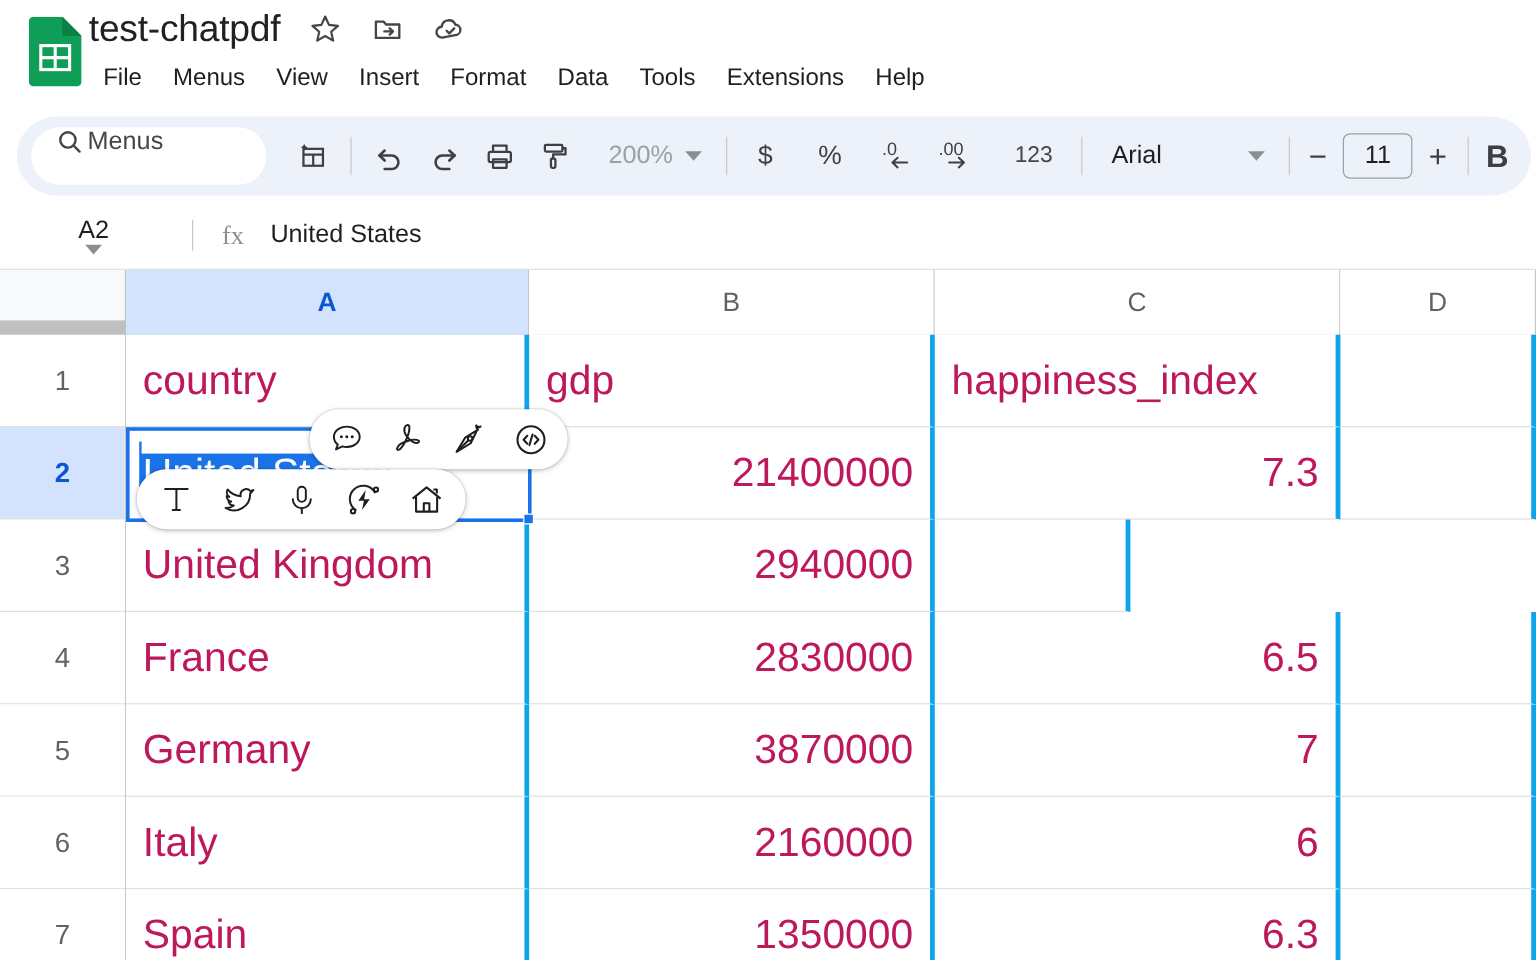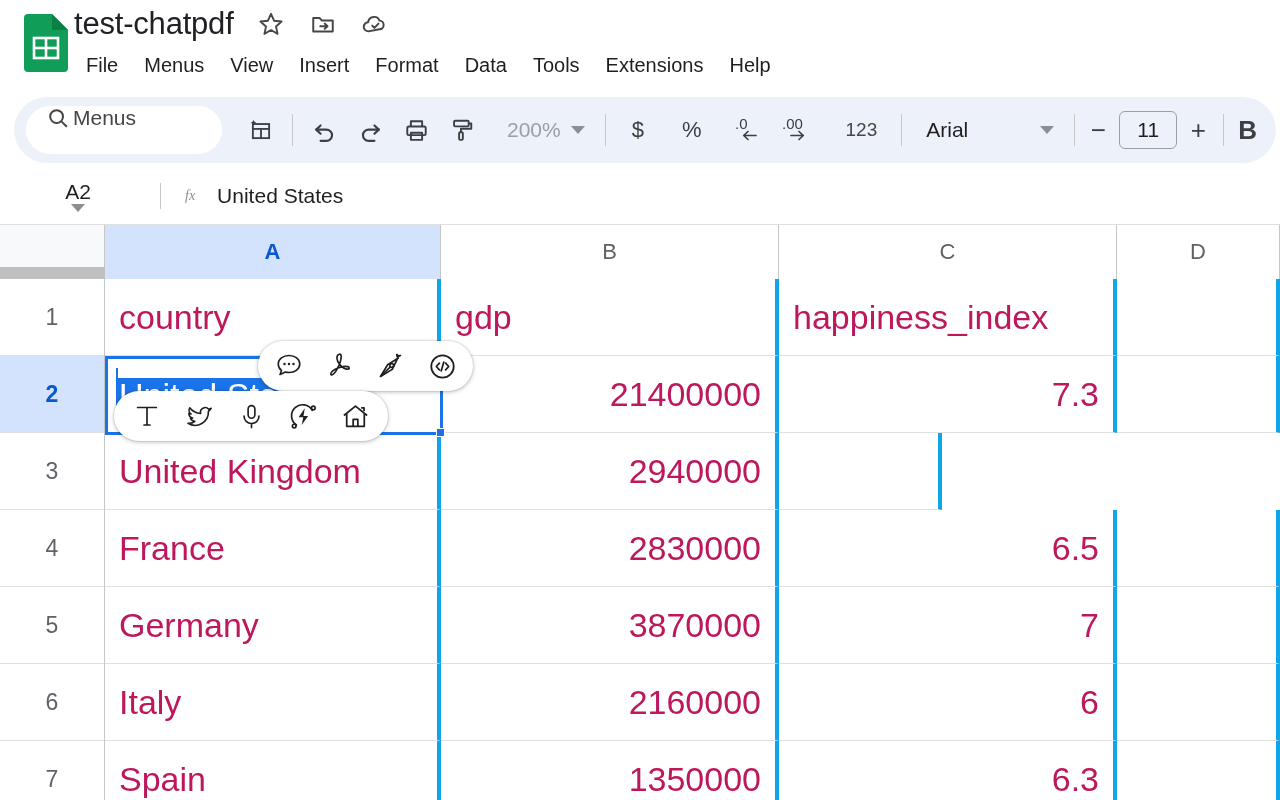"fx" #fx-icon { font-size: 14px -> 22px; font-style: italic -> none }
